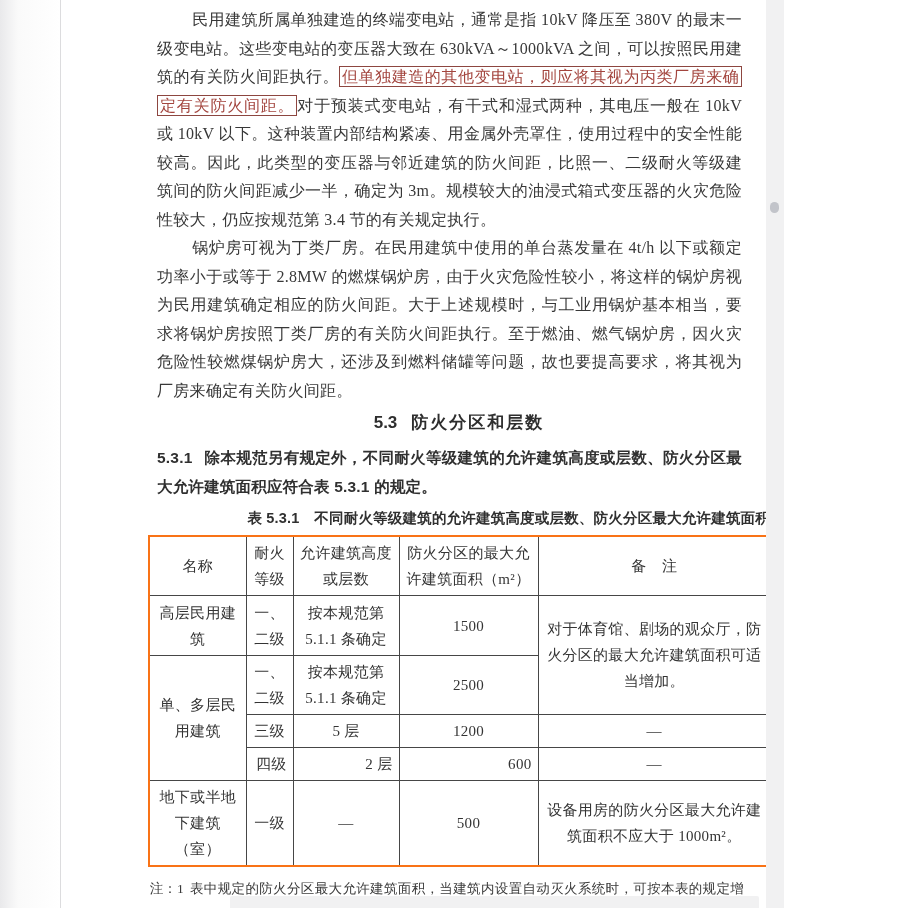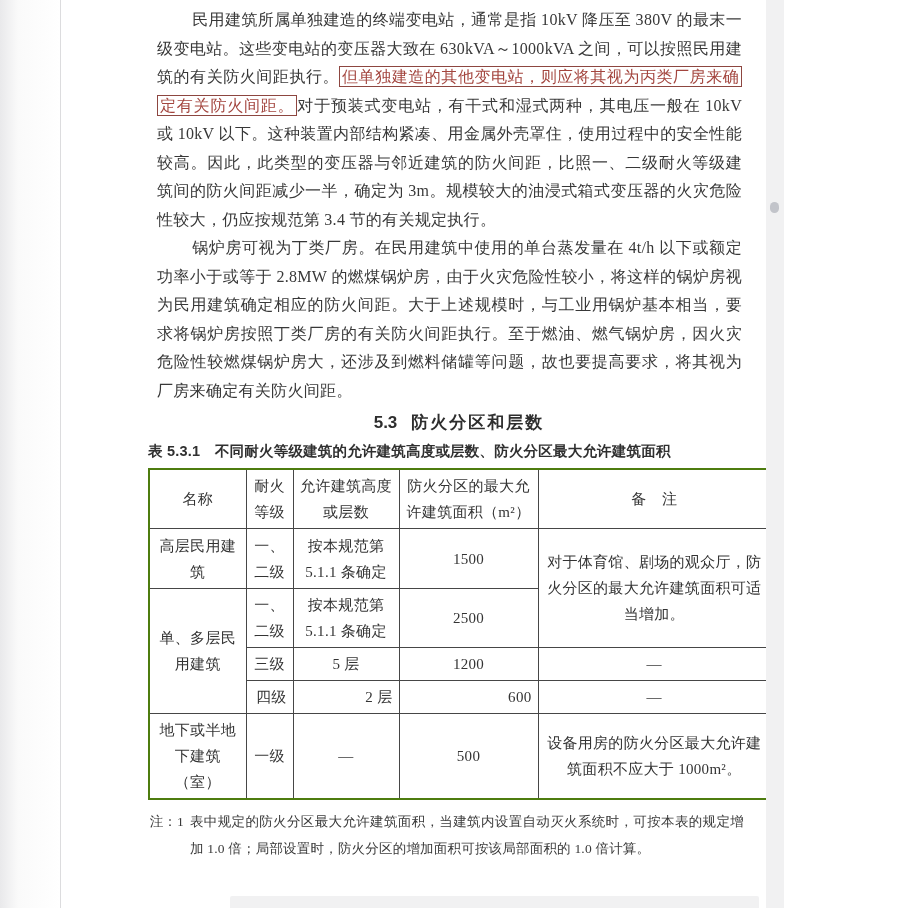"5.3.1" p.clause { html: none -> <p><span>5.3.1</span><span>除本规范另有规定外，不同耐火等级建筑的允许建筑高度或层数、防火分区最大允许建筑面积应符合表 5.3.1 的规定。</span></p> }
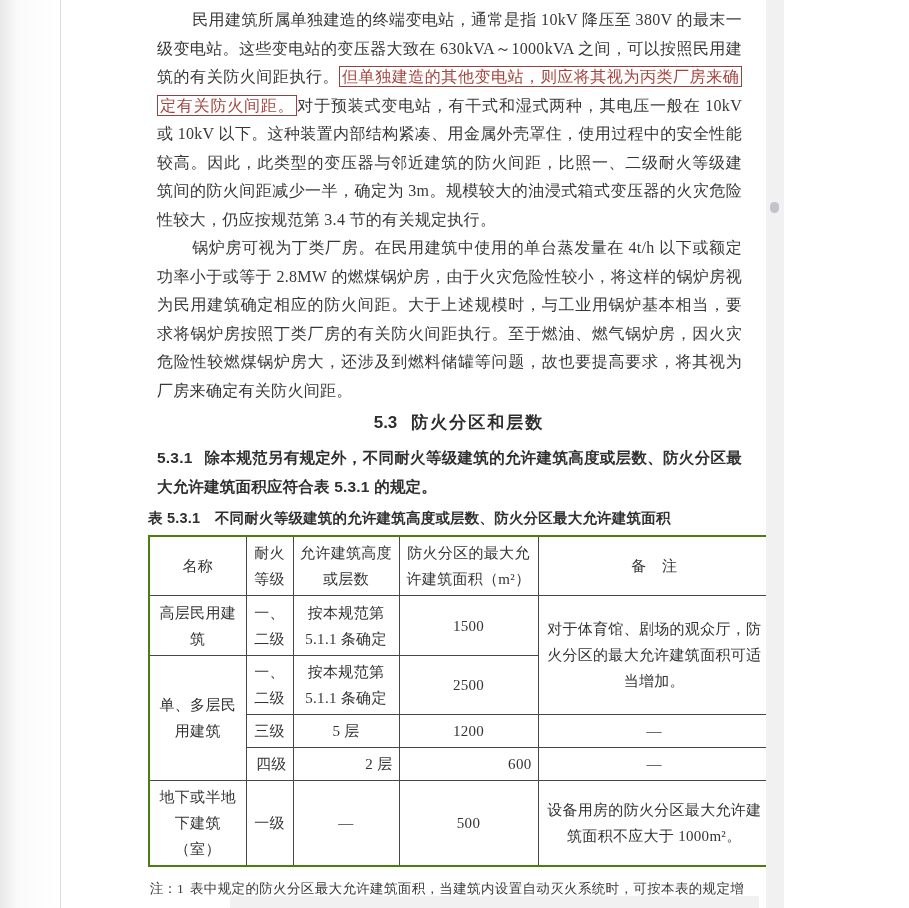"表 5.3.1 不同耐火等级建筑的允许建筑高度或层数、防火分区最大允许建筑面积" .table-caption { text-align: left -> right }
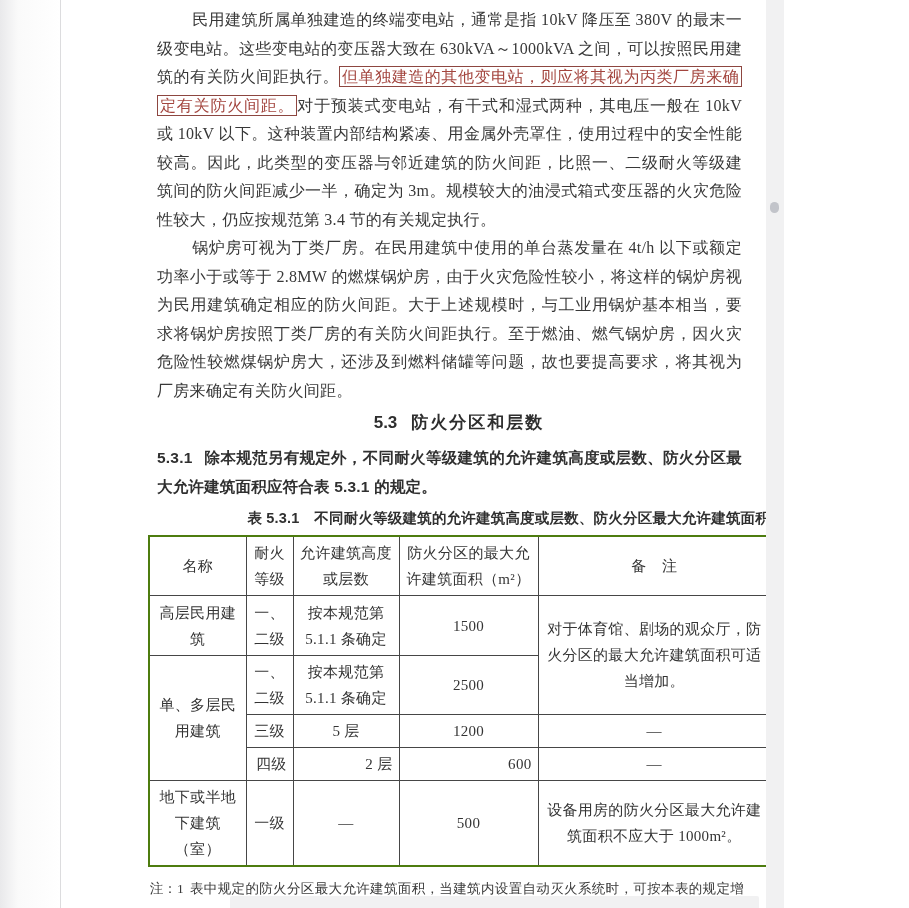"名称" table.spec { border: 2px solid #4d7c0f -> 2px solid #f97316 }
